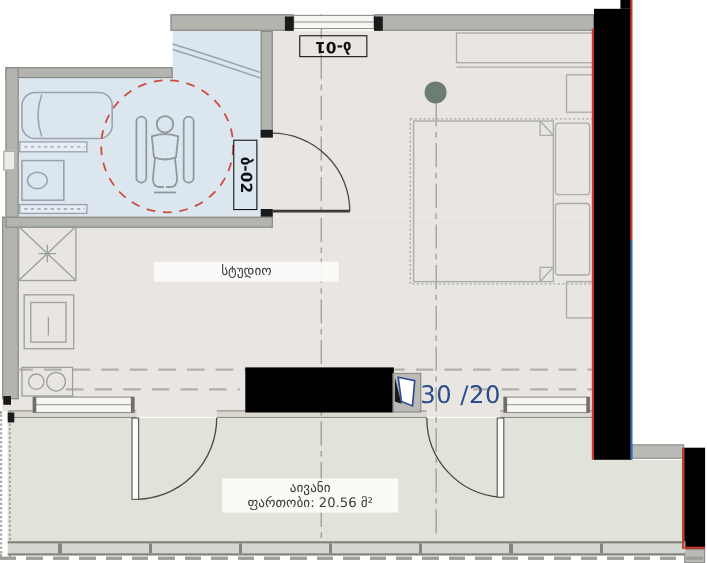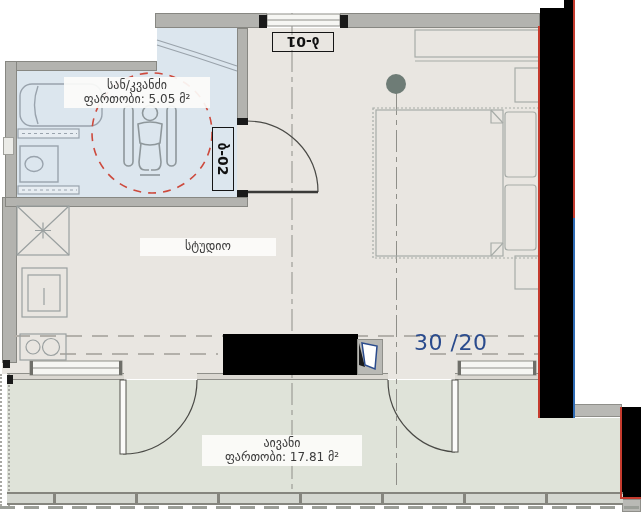"სან/კვანძი" div.abs { html: <div> <div>სან/კვანძი</div> <div>ფართობი: 5.05 მ²</div> </div> -> none }
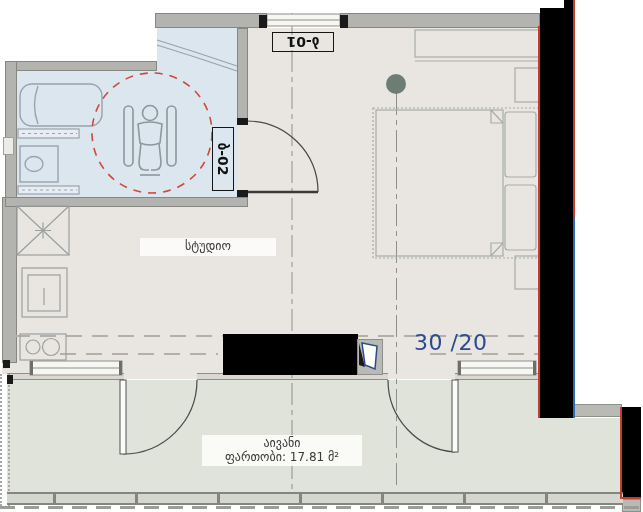"სტუდიო" div.abs { width: 136px -> 168px }
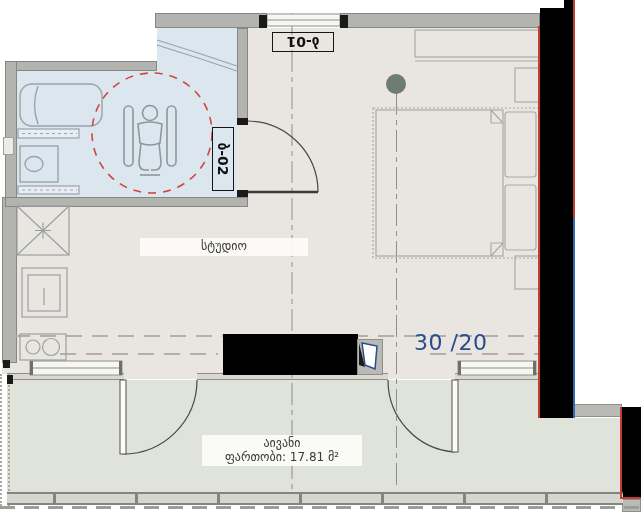"30 /20" div.abs { padding-left: 32px -> none; top: 332px -> 349px }
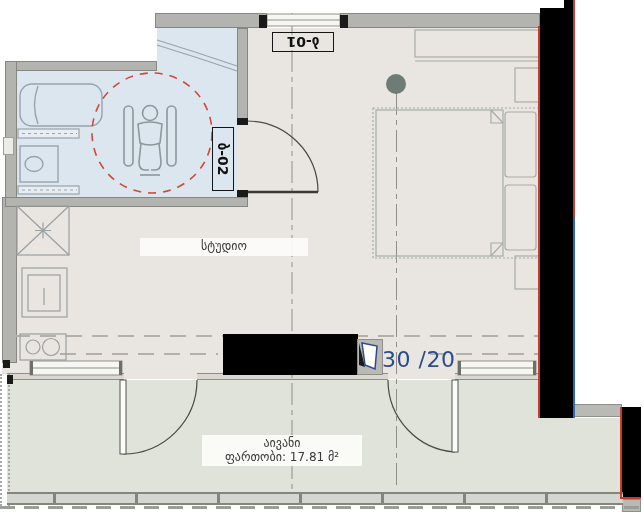"ფართობი: 17.81 მ²" div { text: 17.81 -> 20.56 }
